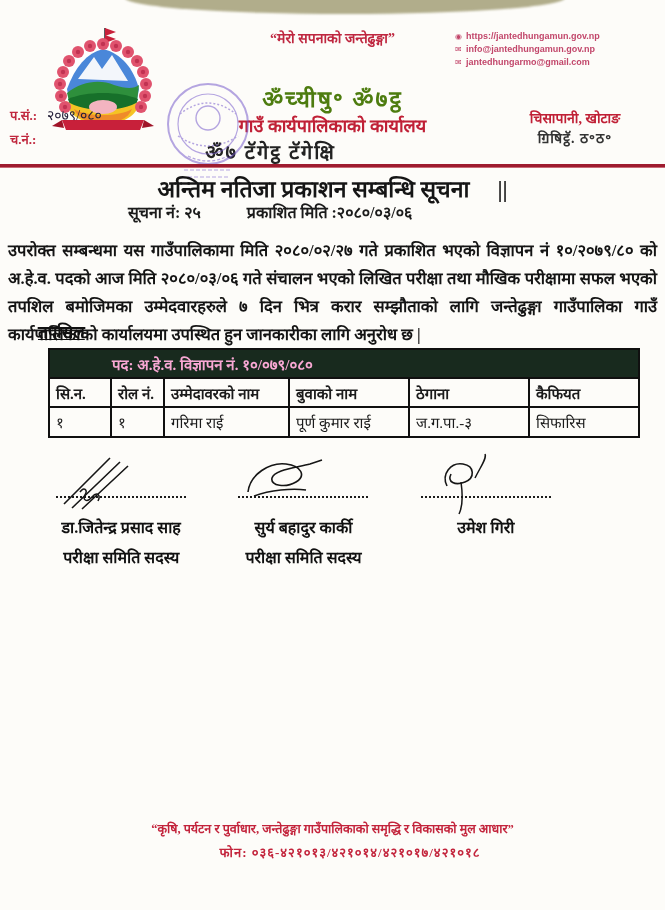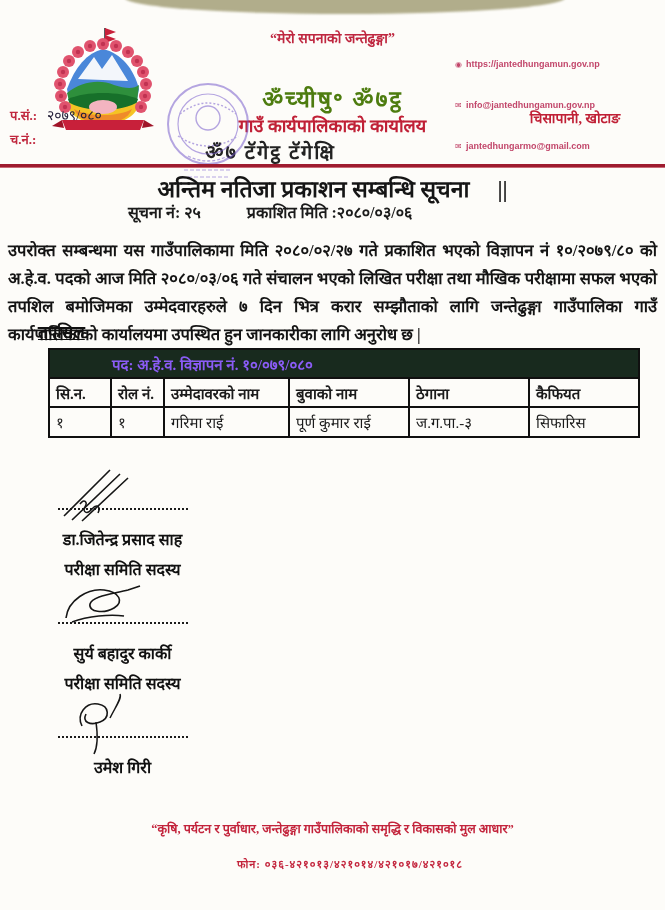"◉ https://jantedhungamun.gov.np" .contacts .row { margin-top: 28px -> none }
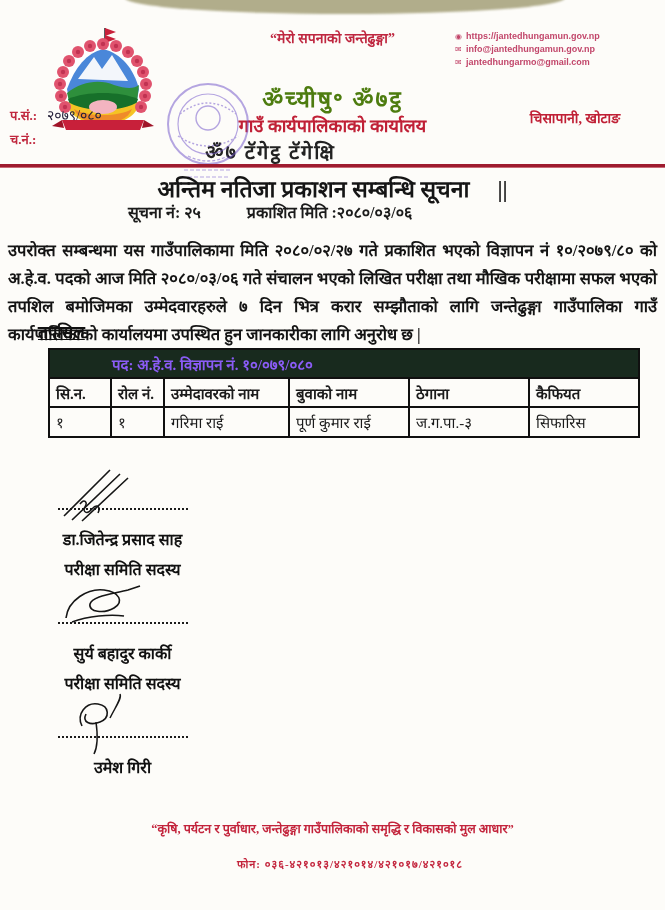"ॻिषिट्ठॅ. ठ॰ठ॰" div.addr-script { html: none -> <div>ॻिषिट्ठॅ. ठ॰ठ॰</div> }
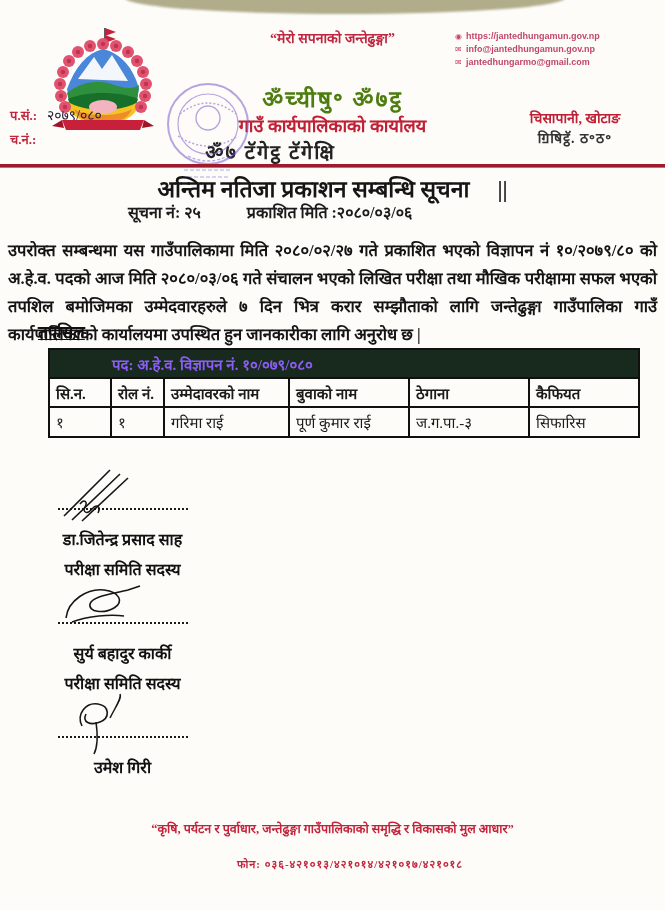"पद: अ.हे.व. विज्ञापन नं. १०/०७९/०८०" .result-table .cap { color: #8b5cf6 -> #f9a8d4 }
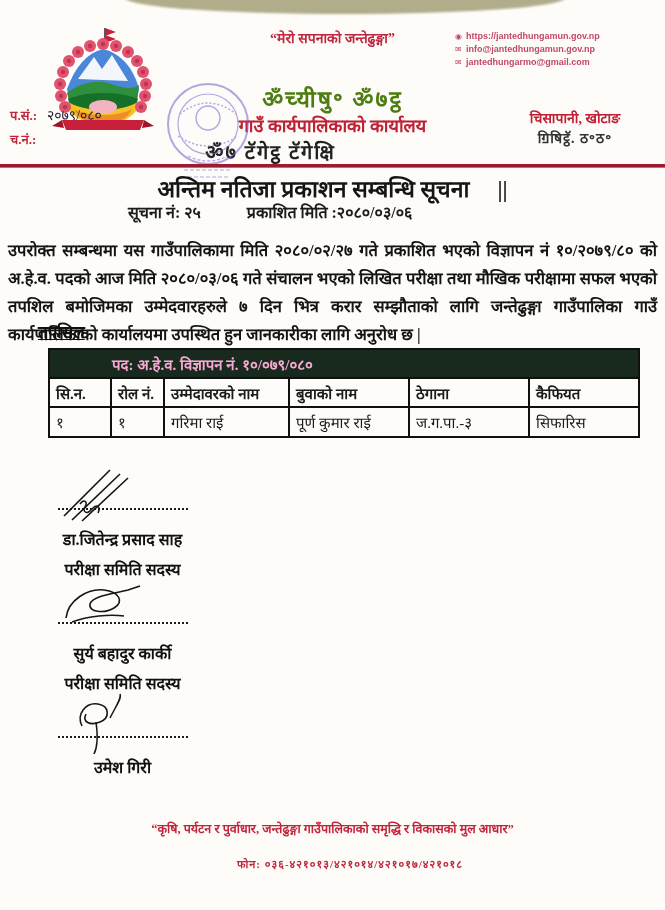"डा.जितेन्द्र प्रसाद साह" .sigs { flex-direction: column -> none; top: 466px -> 454px }
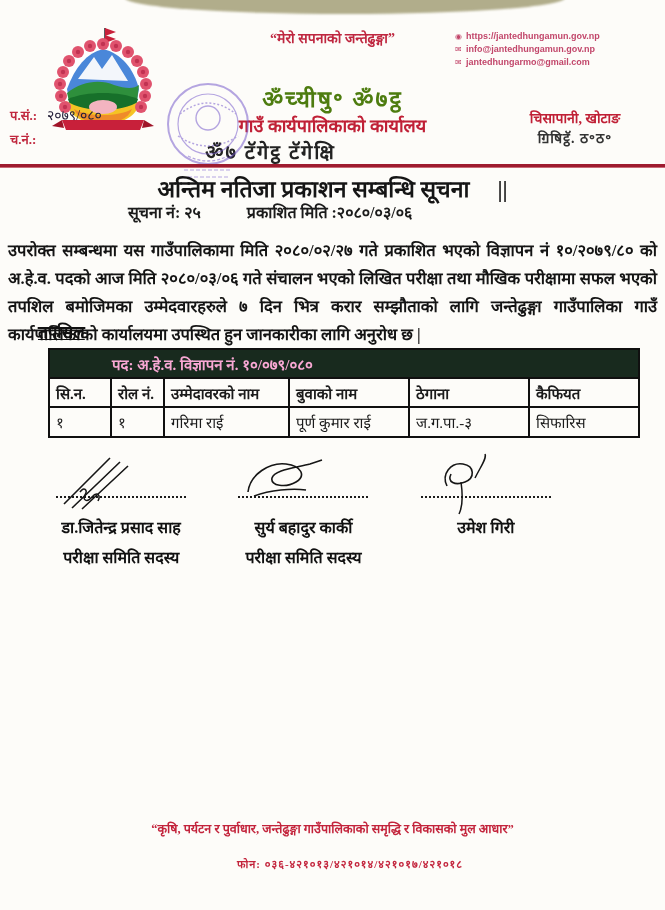"फोन: ०३६-४२१०१३/४२१०१४/४२१०१७/४२१०१८" .footer .phone { font-size: 11px -> 13px; margin-top: 19px -> 6px }
